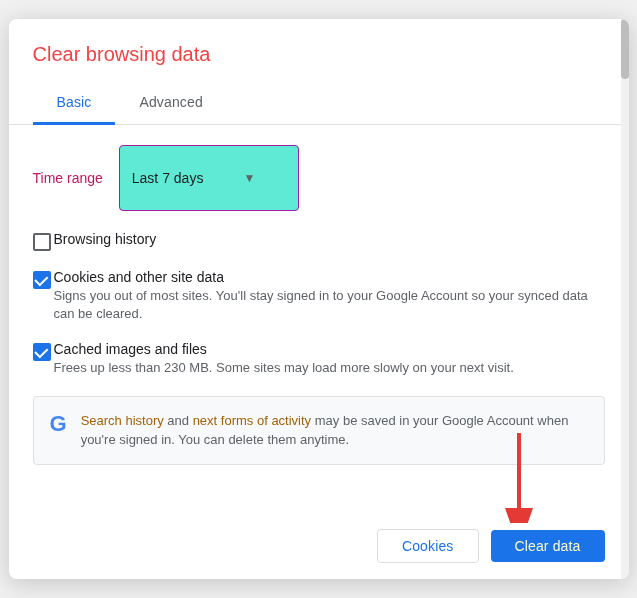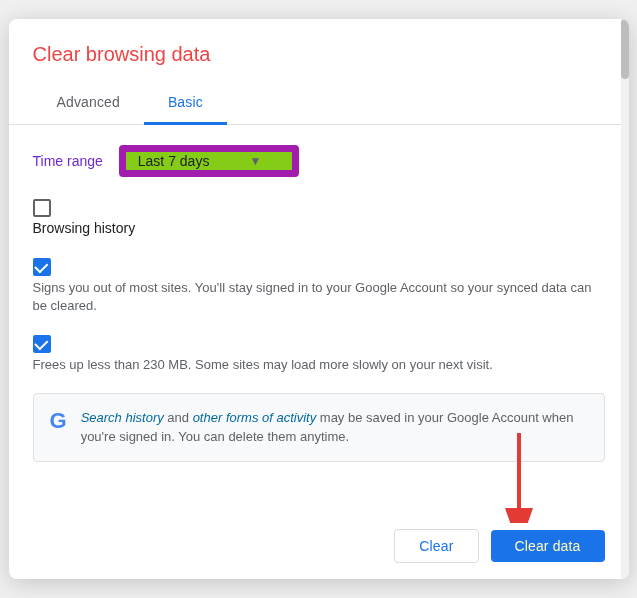"Advanced" div.tab { order: before "Basic" -> after "Basic" }
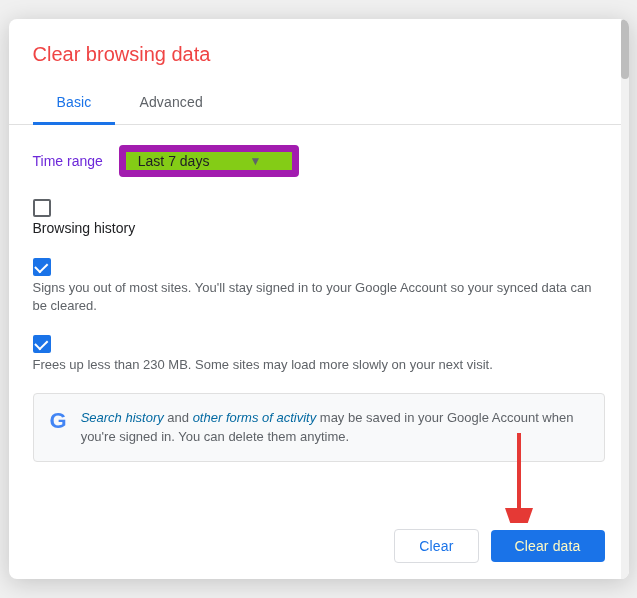"Time range" .time-range-label { color: #6d28d9 -> #be185d }
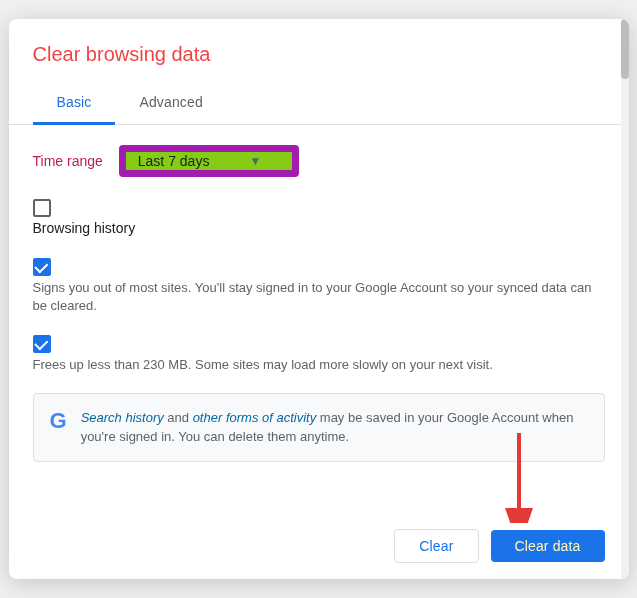"Last 7 days" .time-range-select { background: #84cc16 -> #5eead4; border: 7px solid #a21caf -> 1px solid #a21caf; padding: 1px 12px -> 24px 12px }
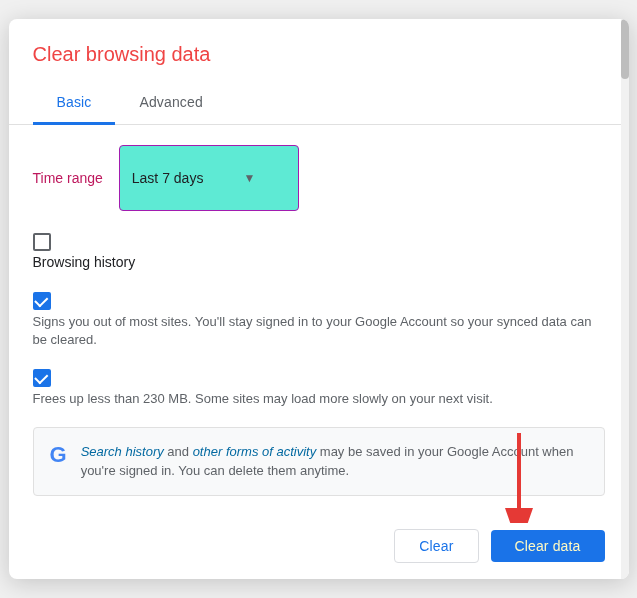"Browsing history" .checkbox-row { flex-direction: column -> none }
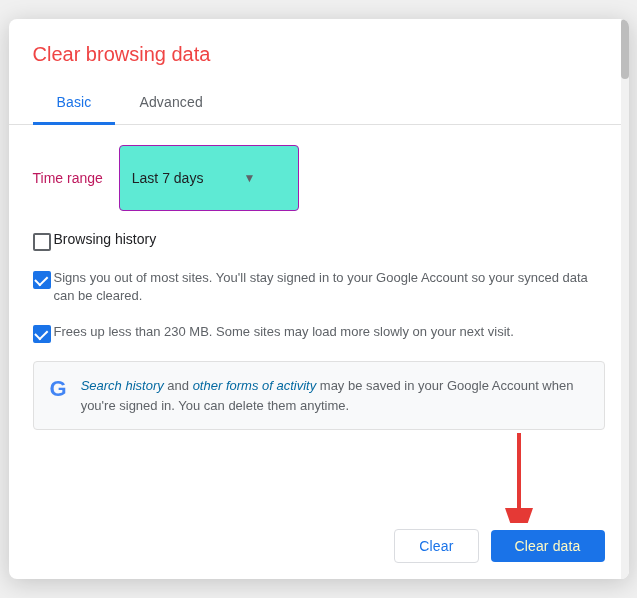"Cookies and other site data" div.checkbox-title { html: none -> <div>Cookies and other site data</div> }
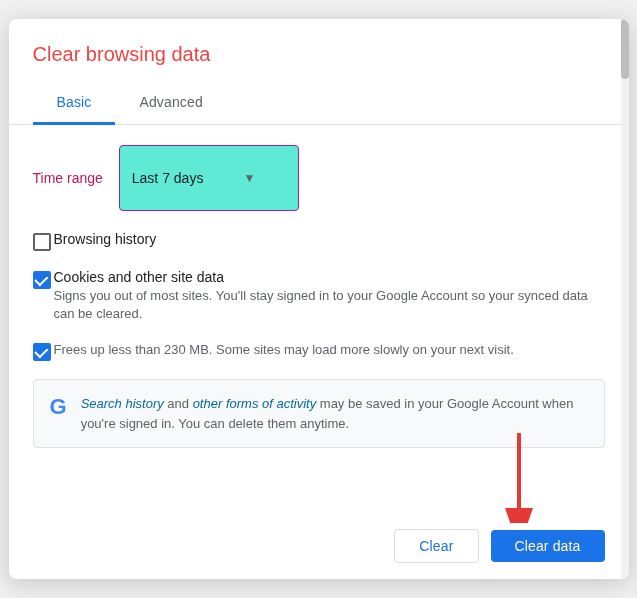"Cached images and files" div.checkbox-title { html: none -> <div>Cached images and files</div> }
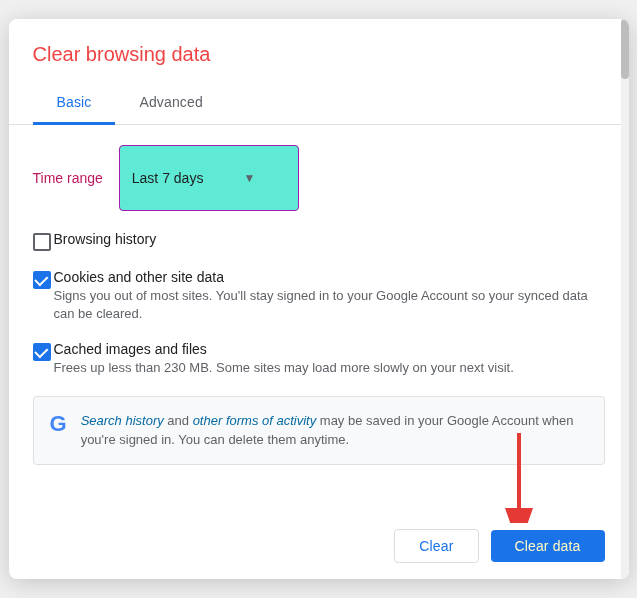"Search history" .info-text a { color: #0369a1 -> #a16207; font-style: italic -> none }
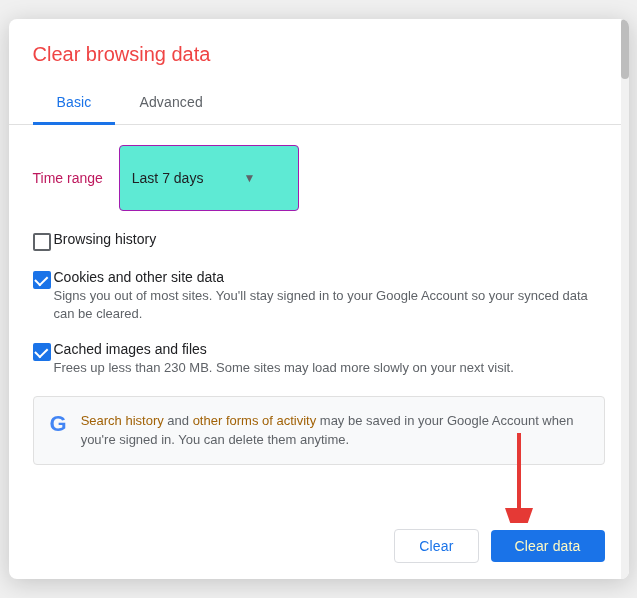"other forms of activity" a { text: other -> next }
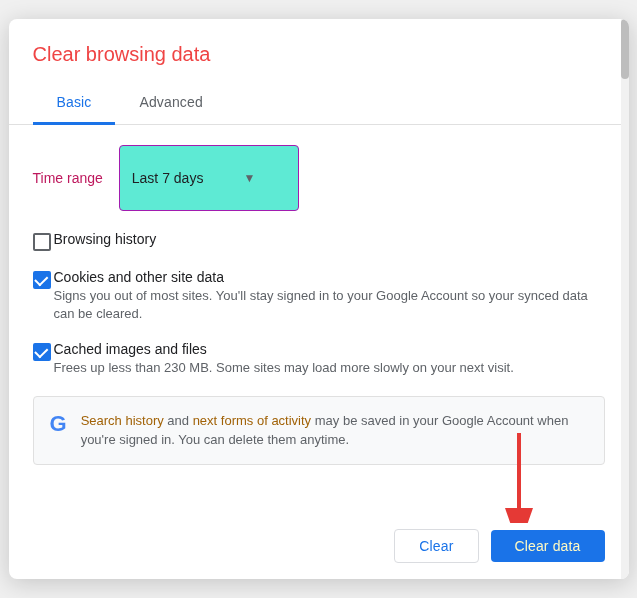"Clear" button.btn-cancel { text: Clear -> Cookies }
